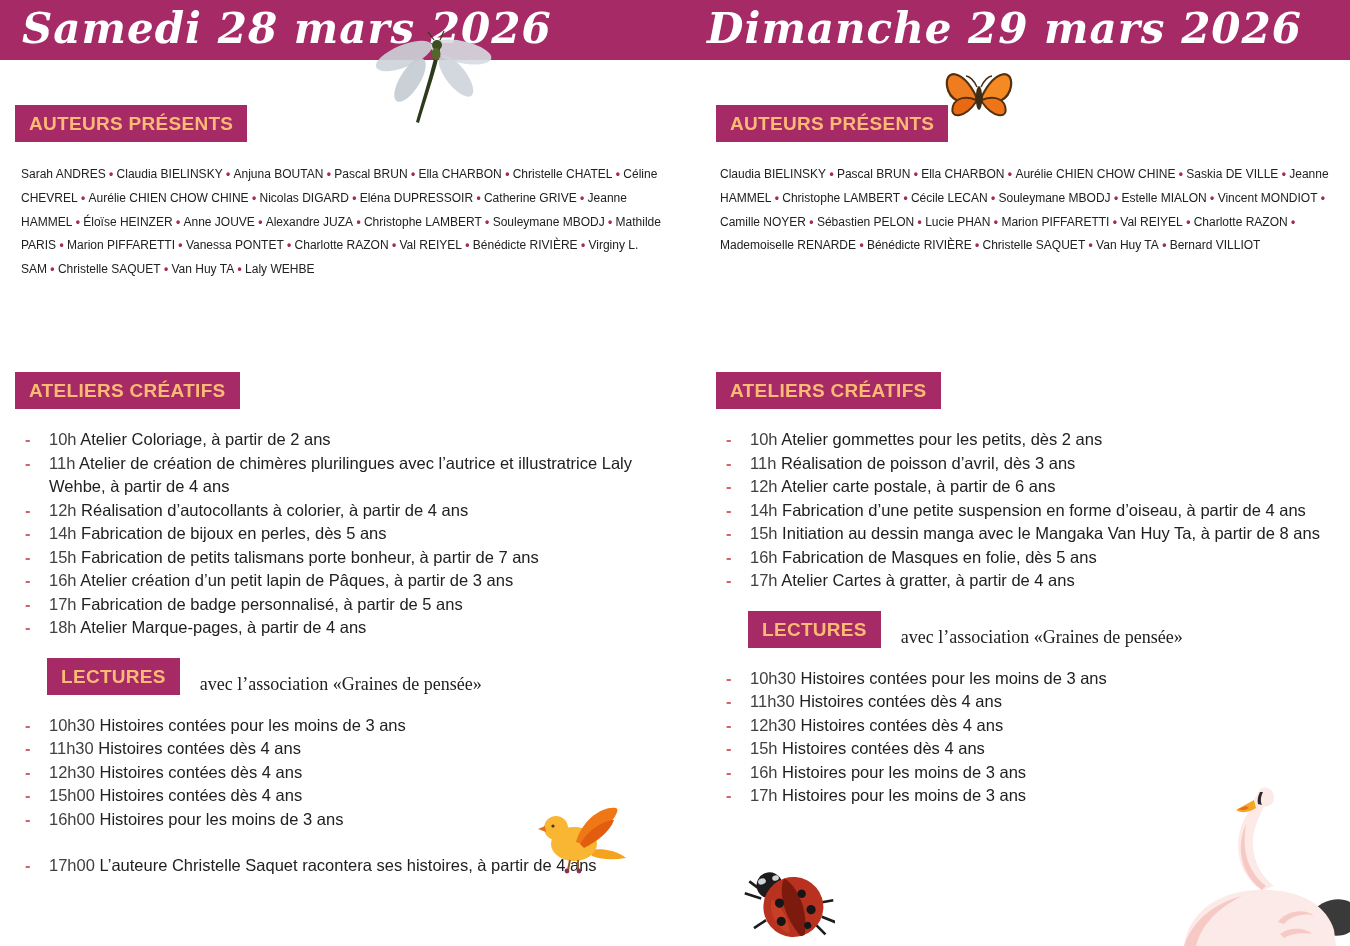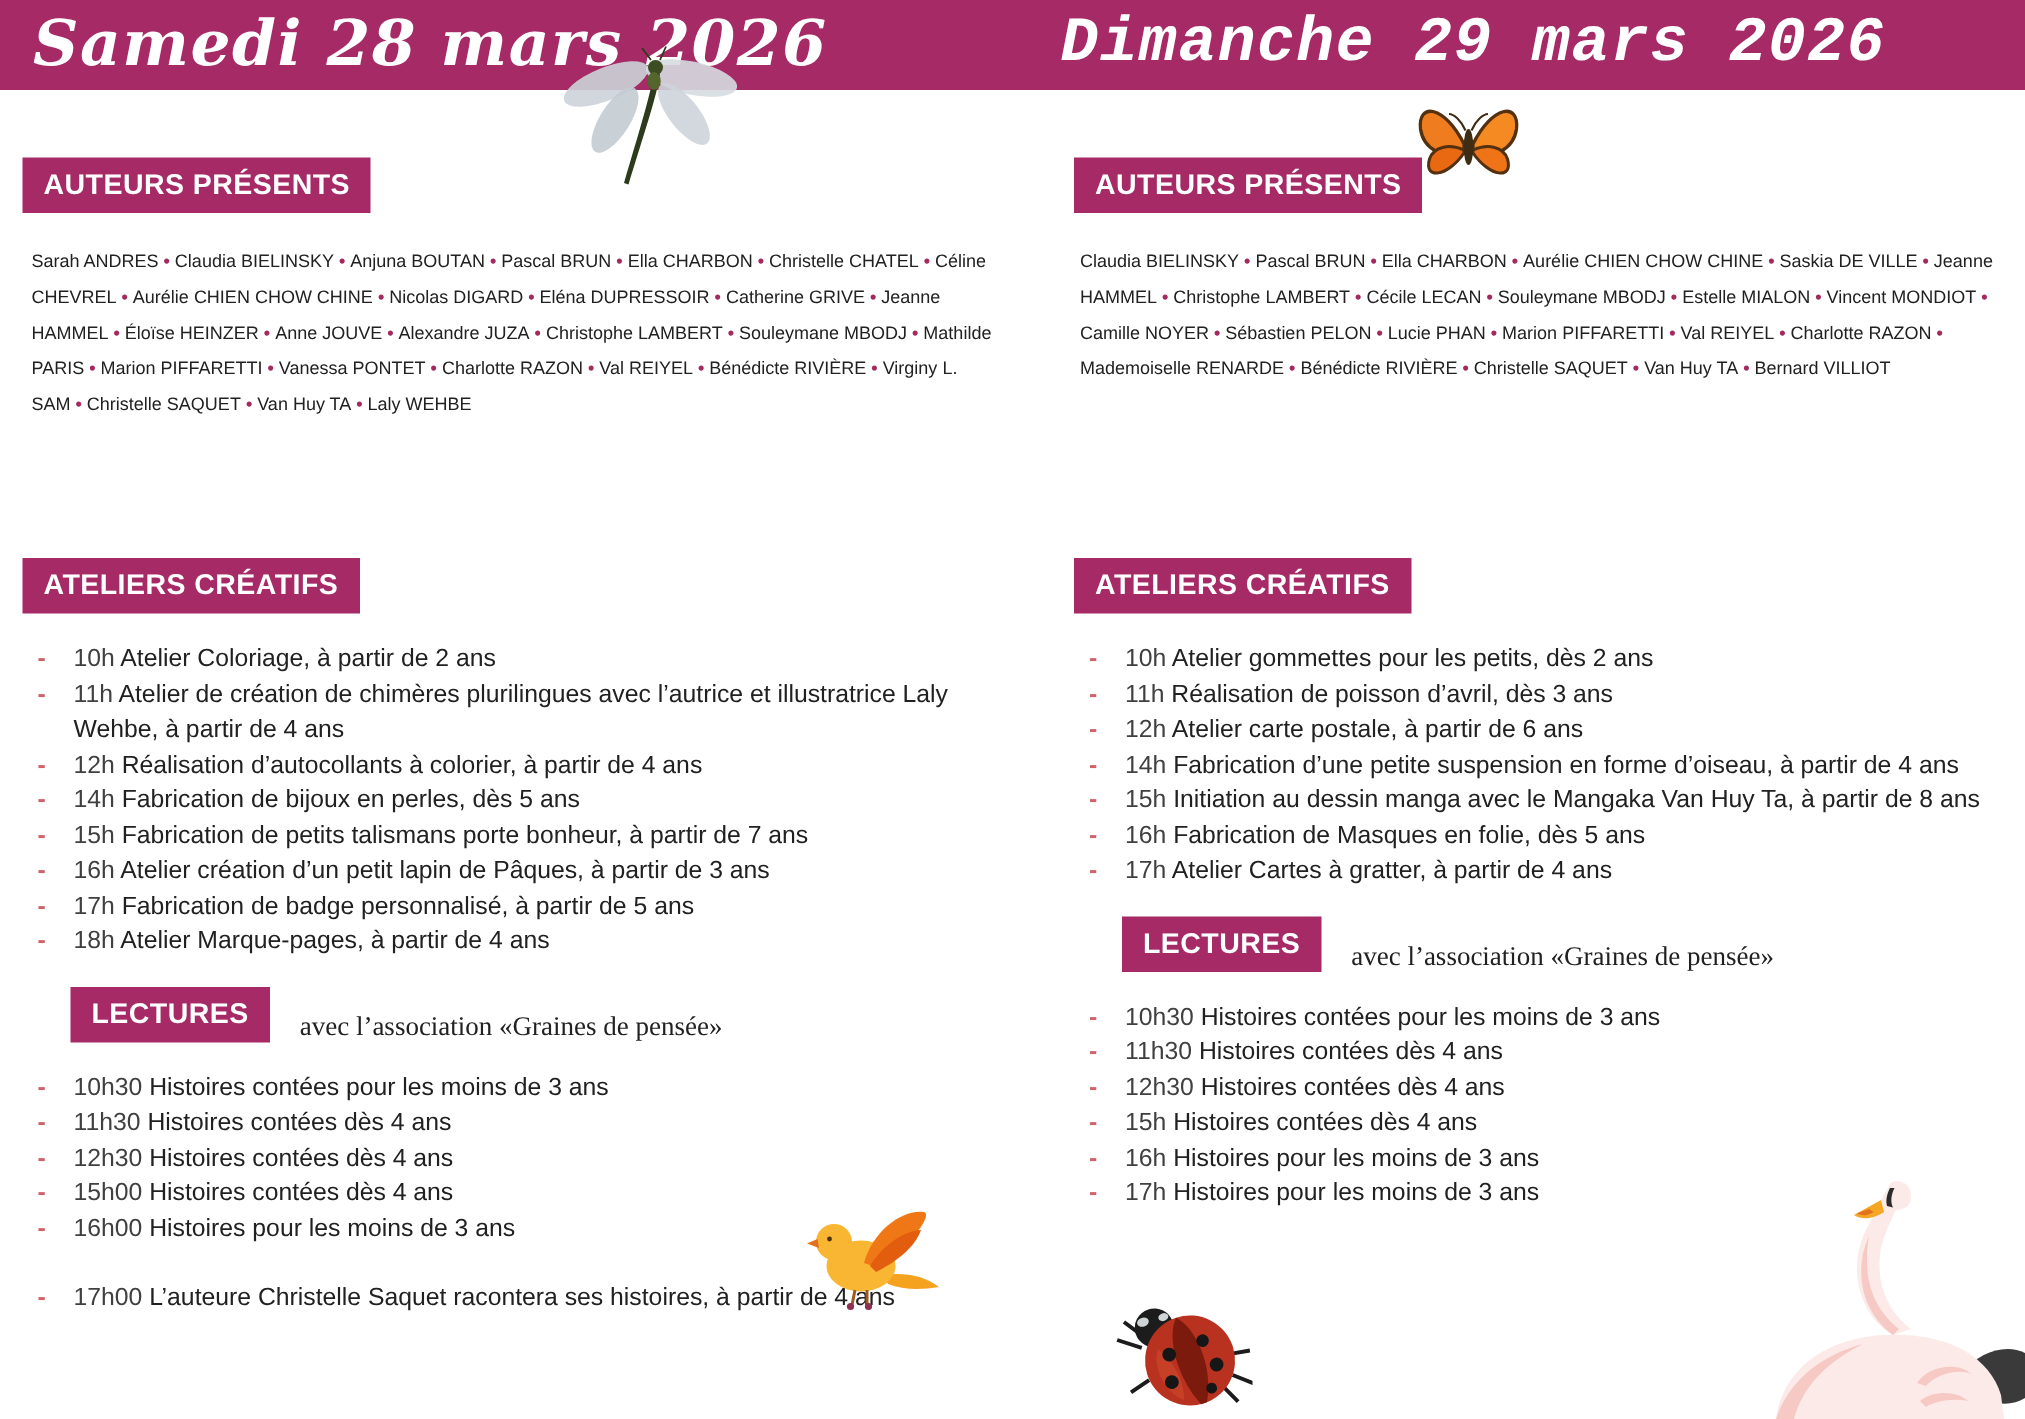"Dimanche 29 mars 2026" .banner-half.right .day-title { font-family: Liberation Mono, monospace -> none }
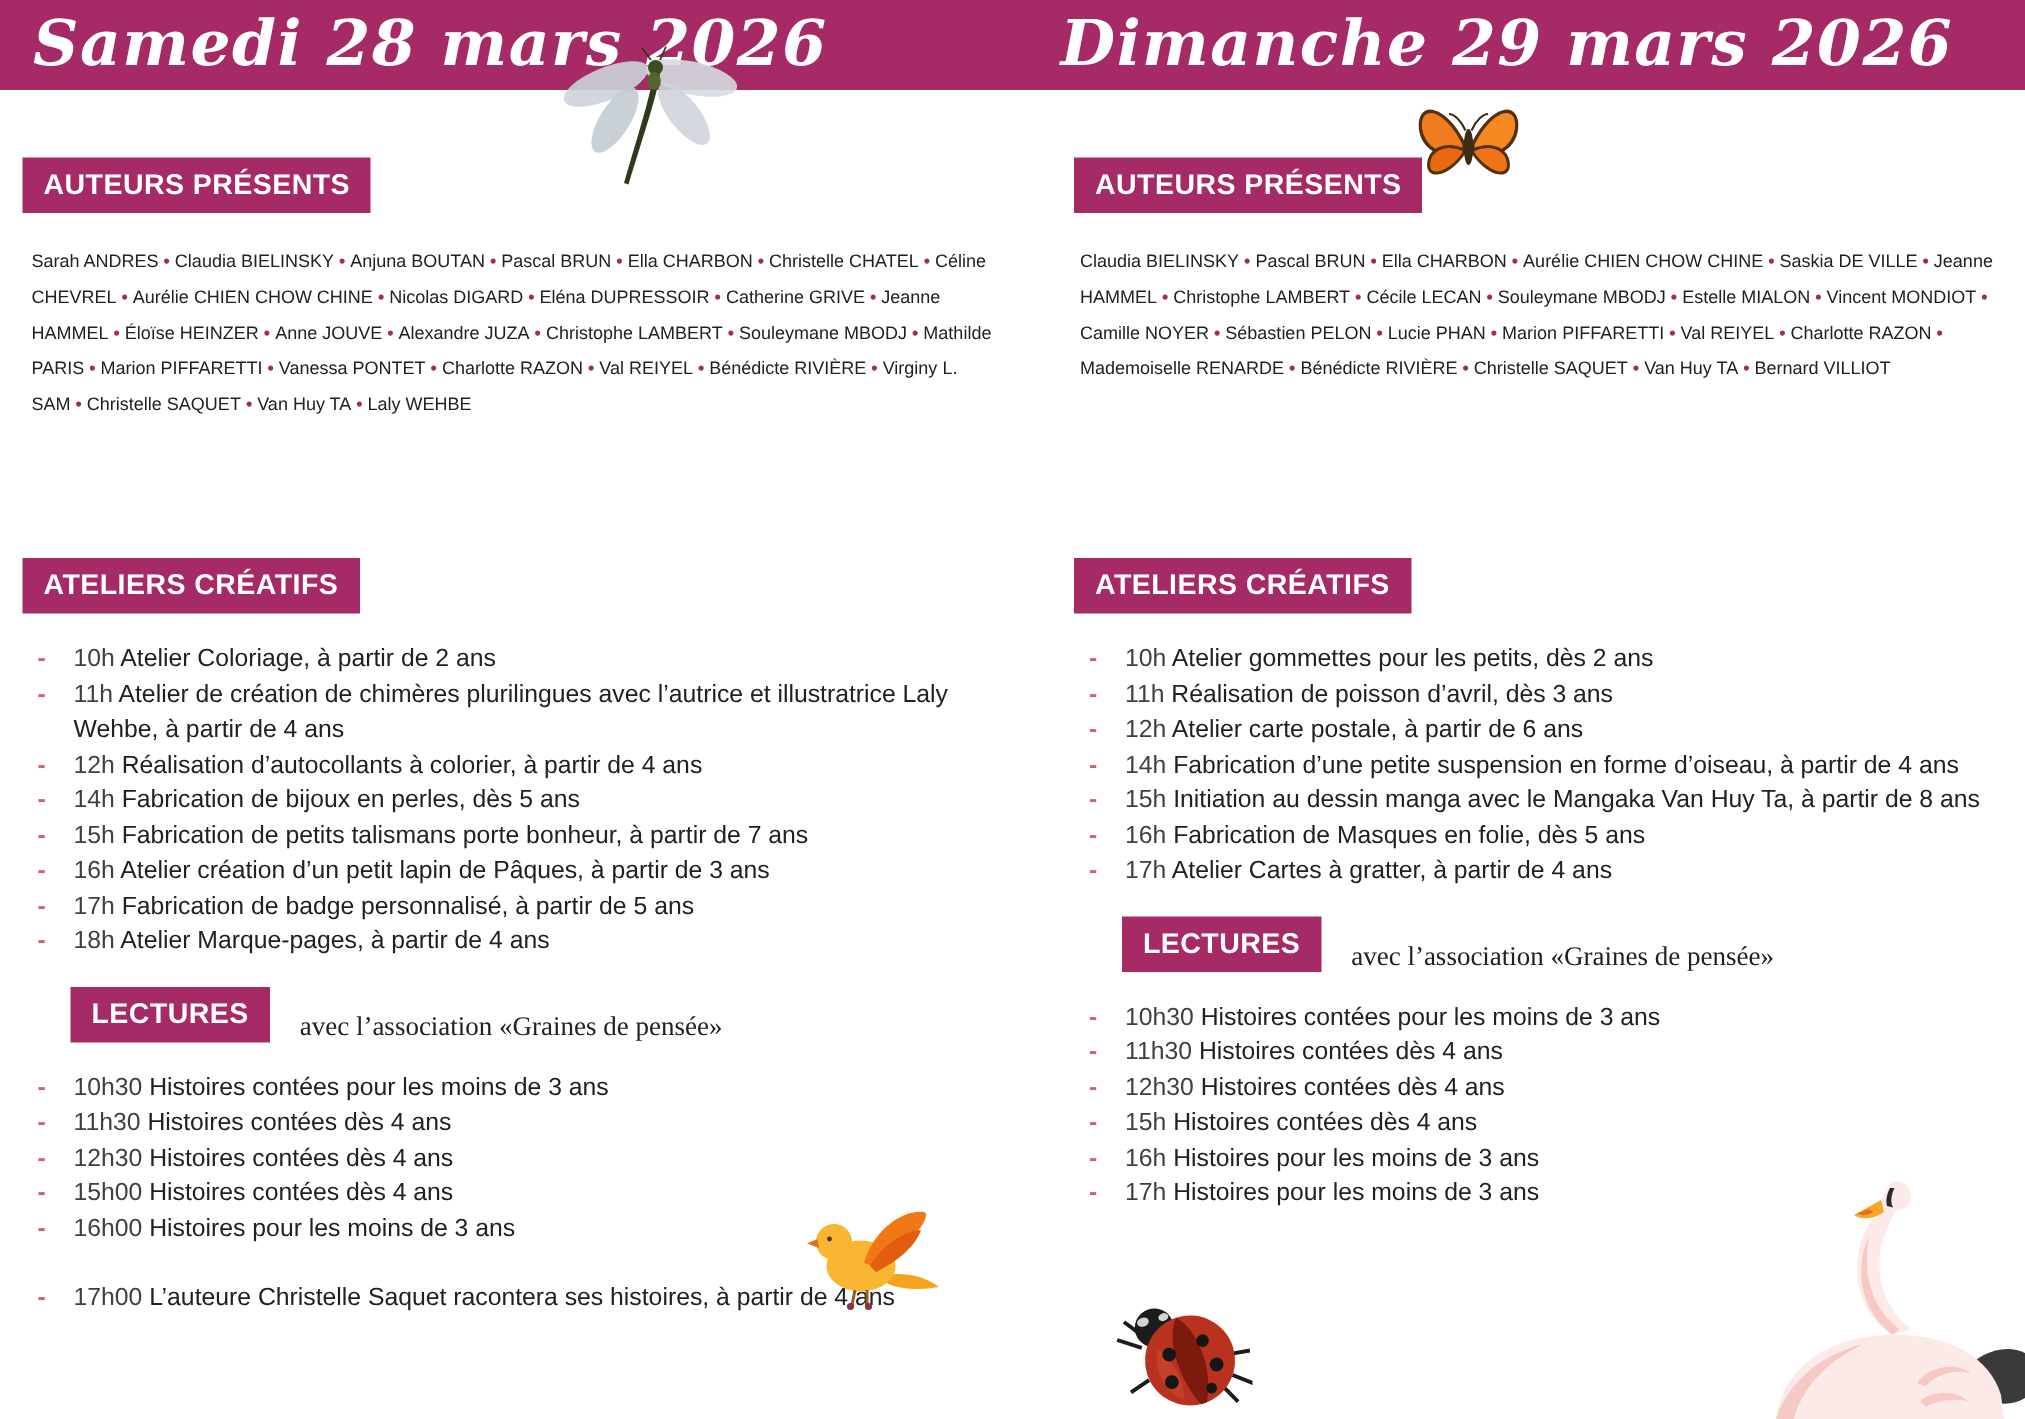"AUTEURS PRÉSENTS" .section-box { color: #ffffff -> #fdba74 }
